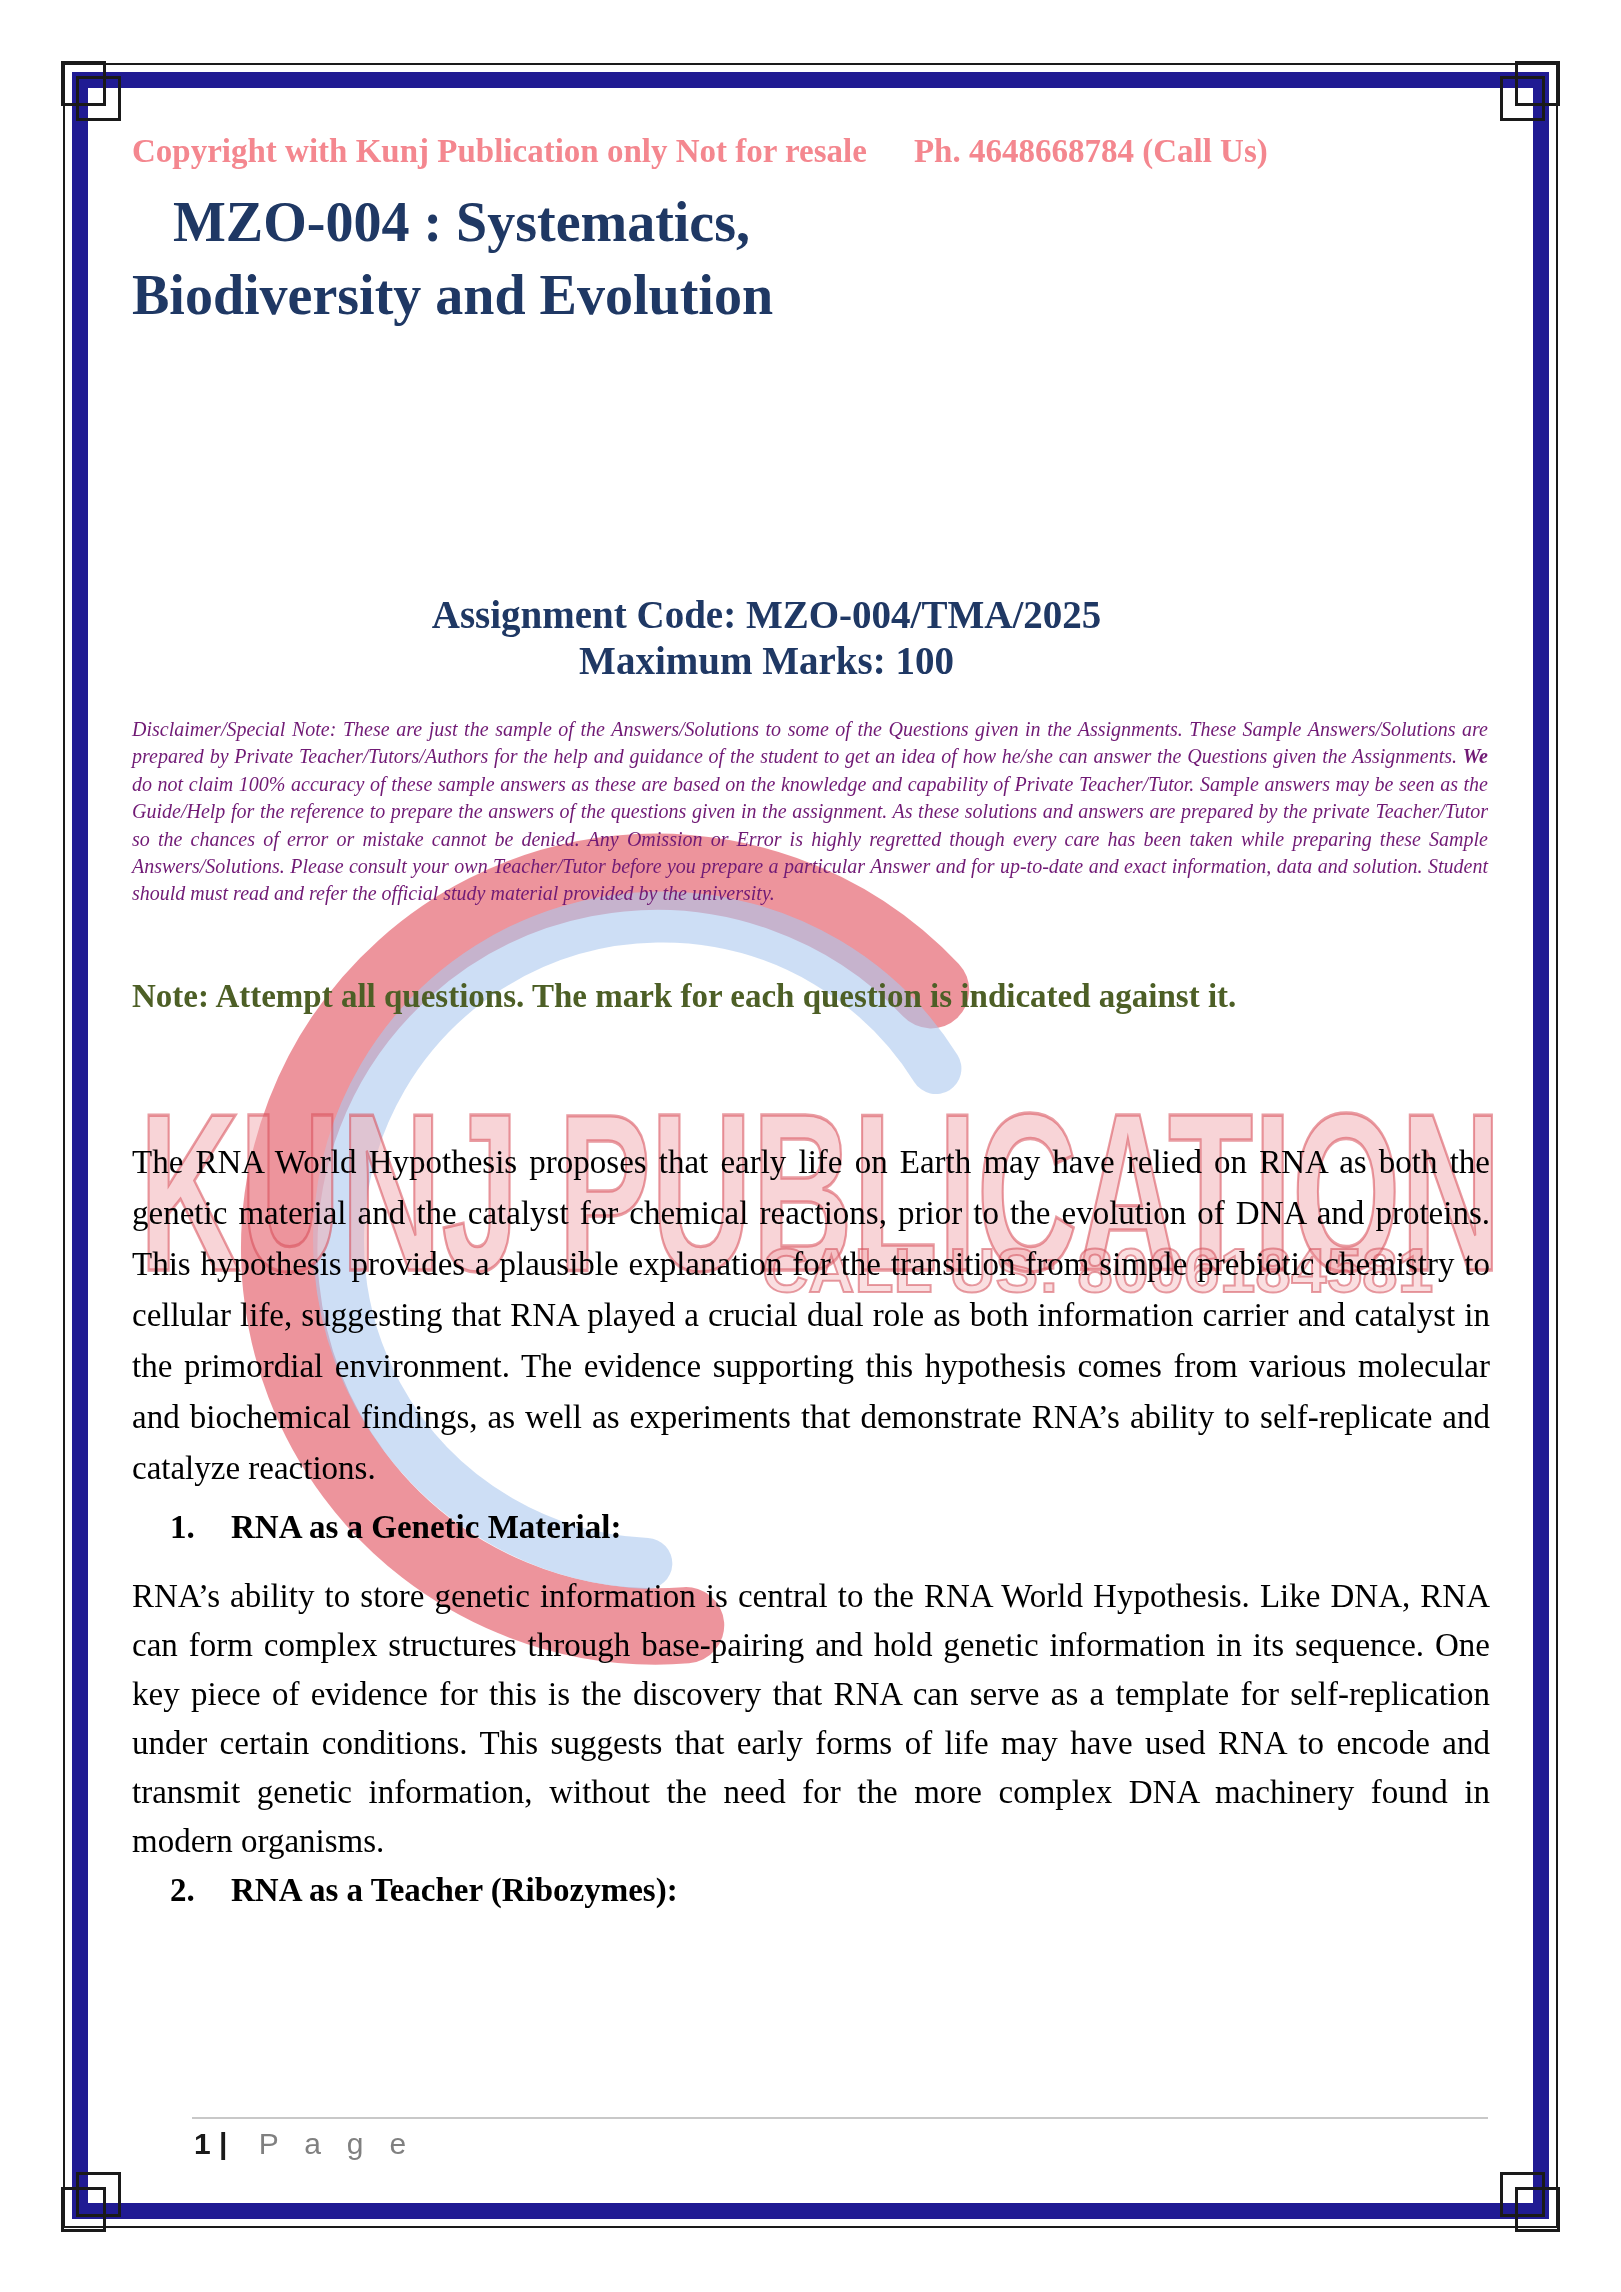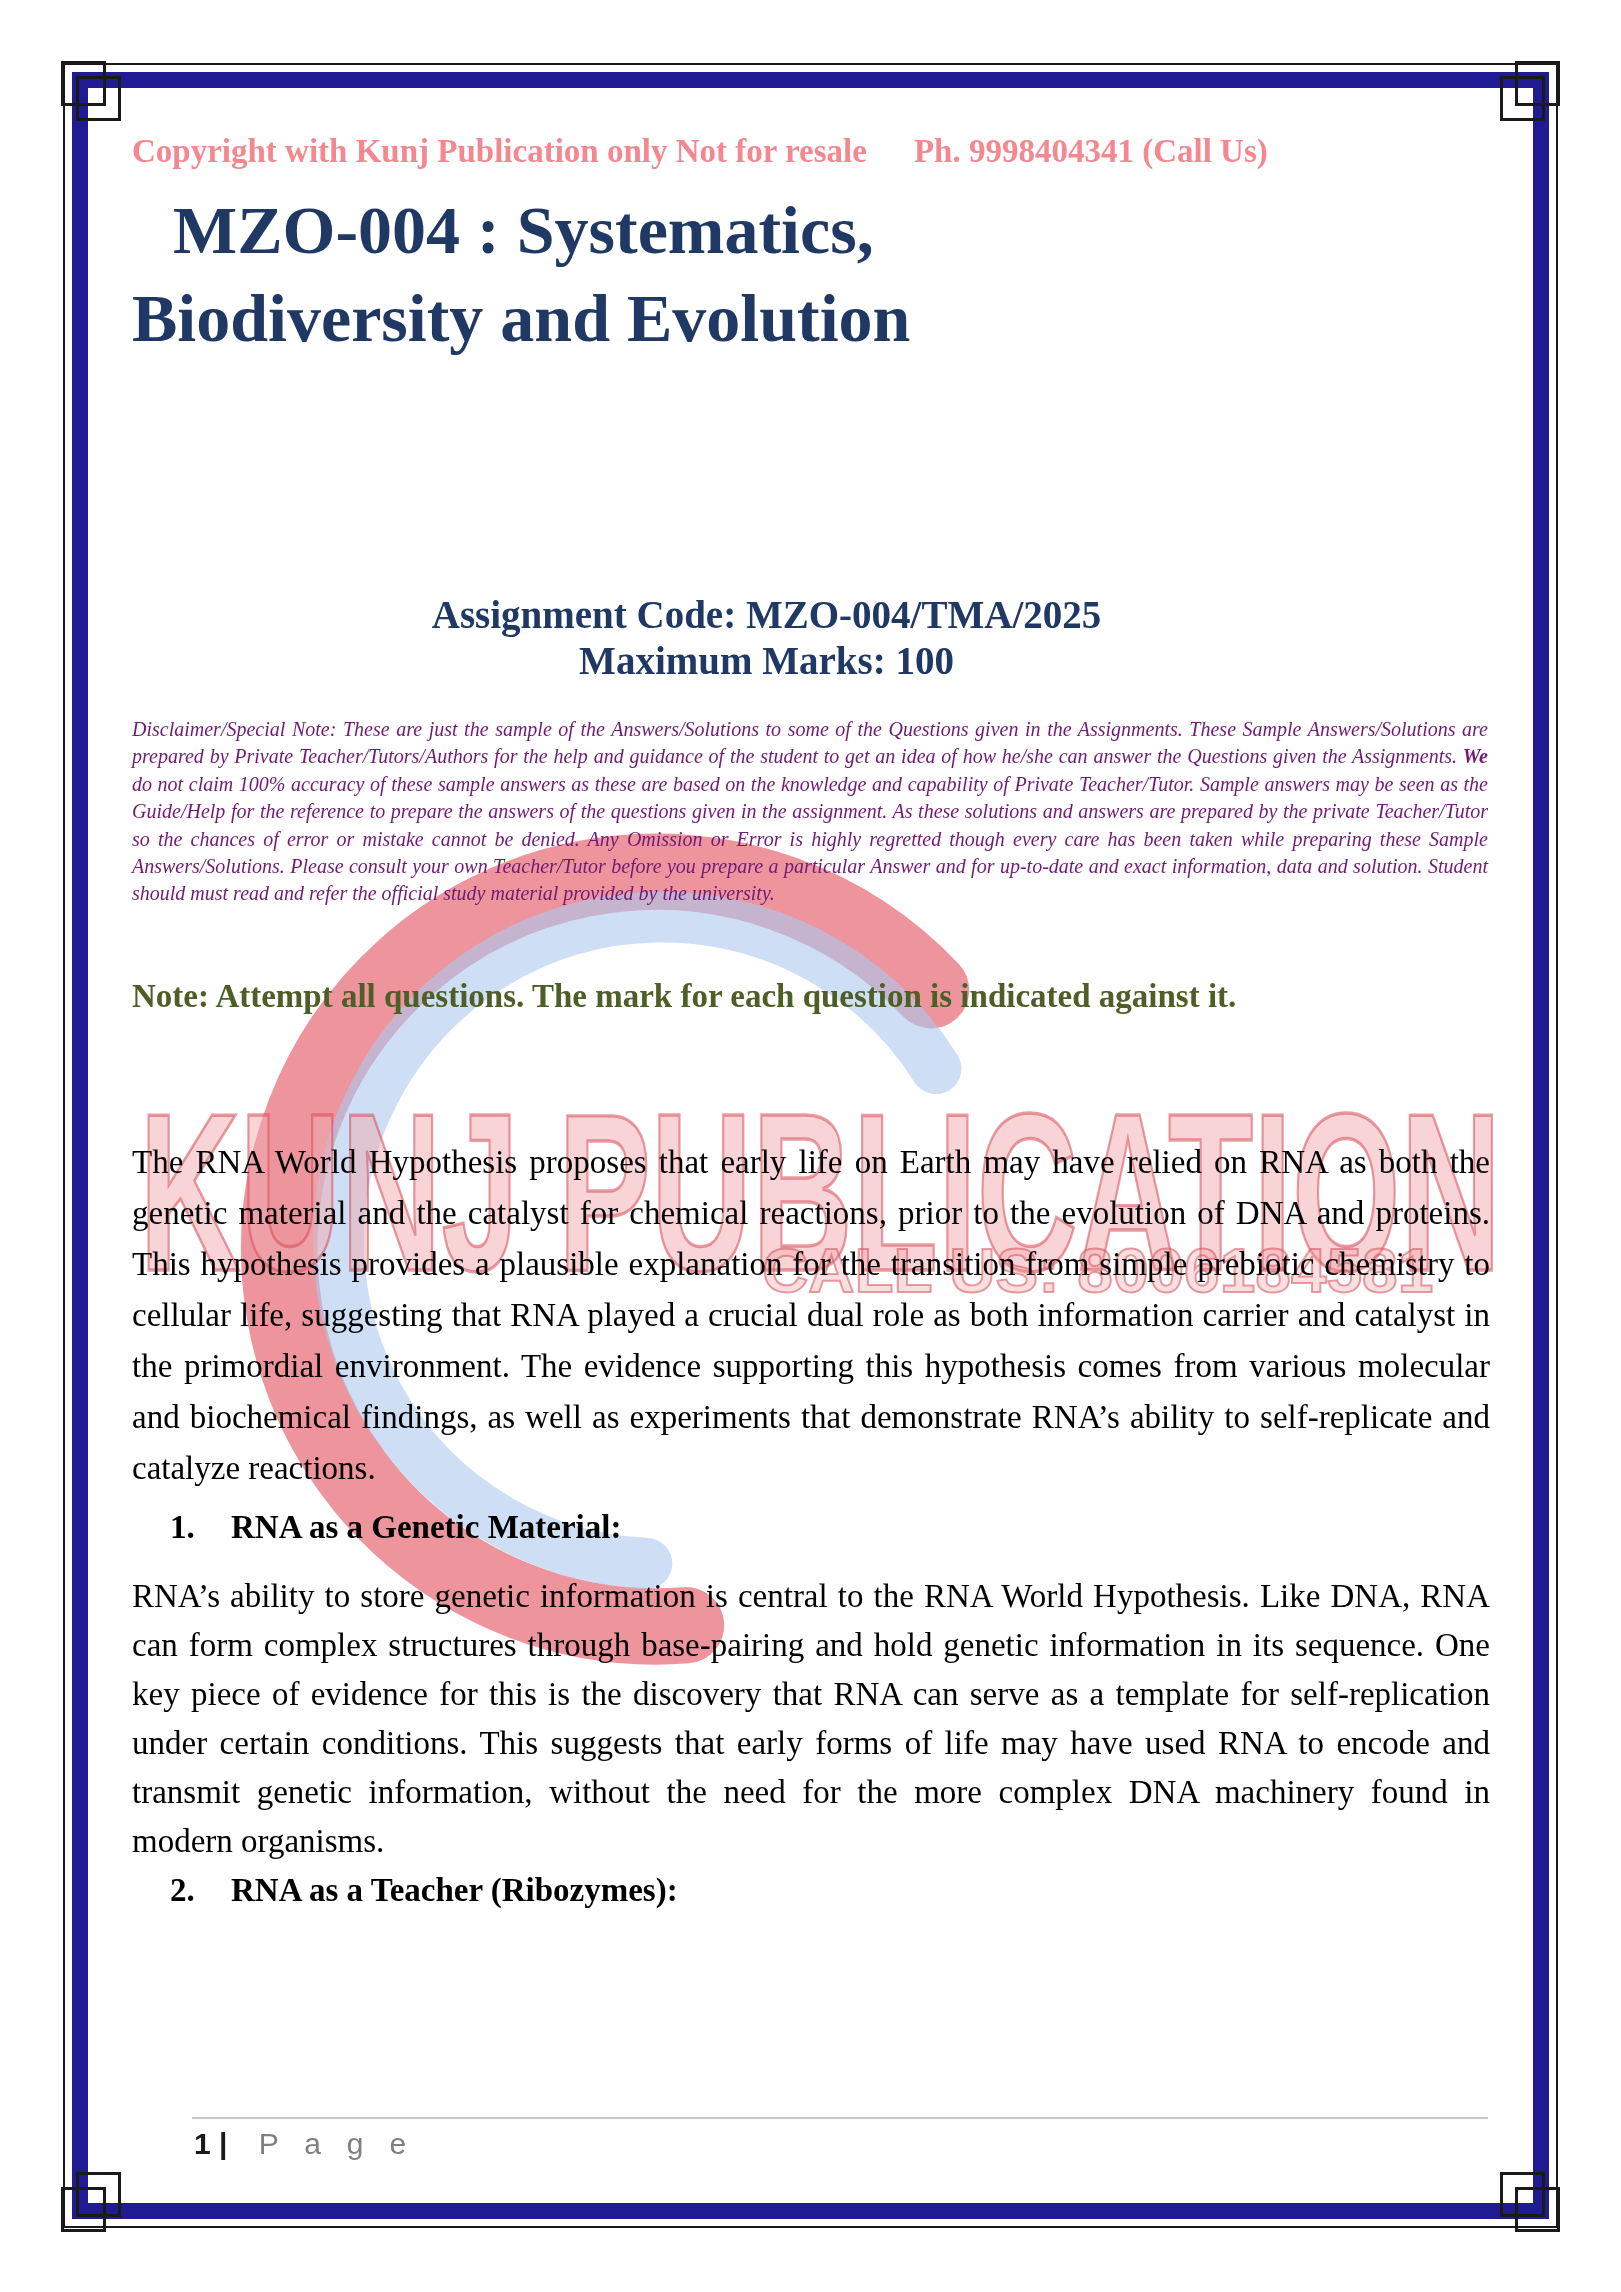"Ph. 9998404341 (Call Us)" span { text: 9998404341 -> 4648668784 }
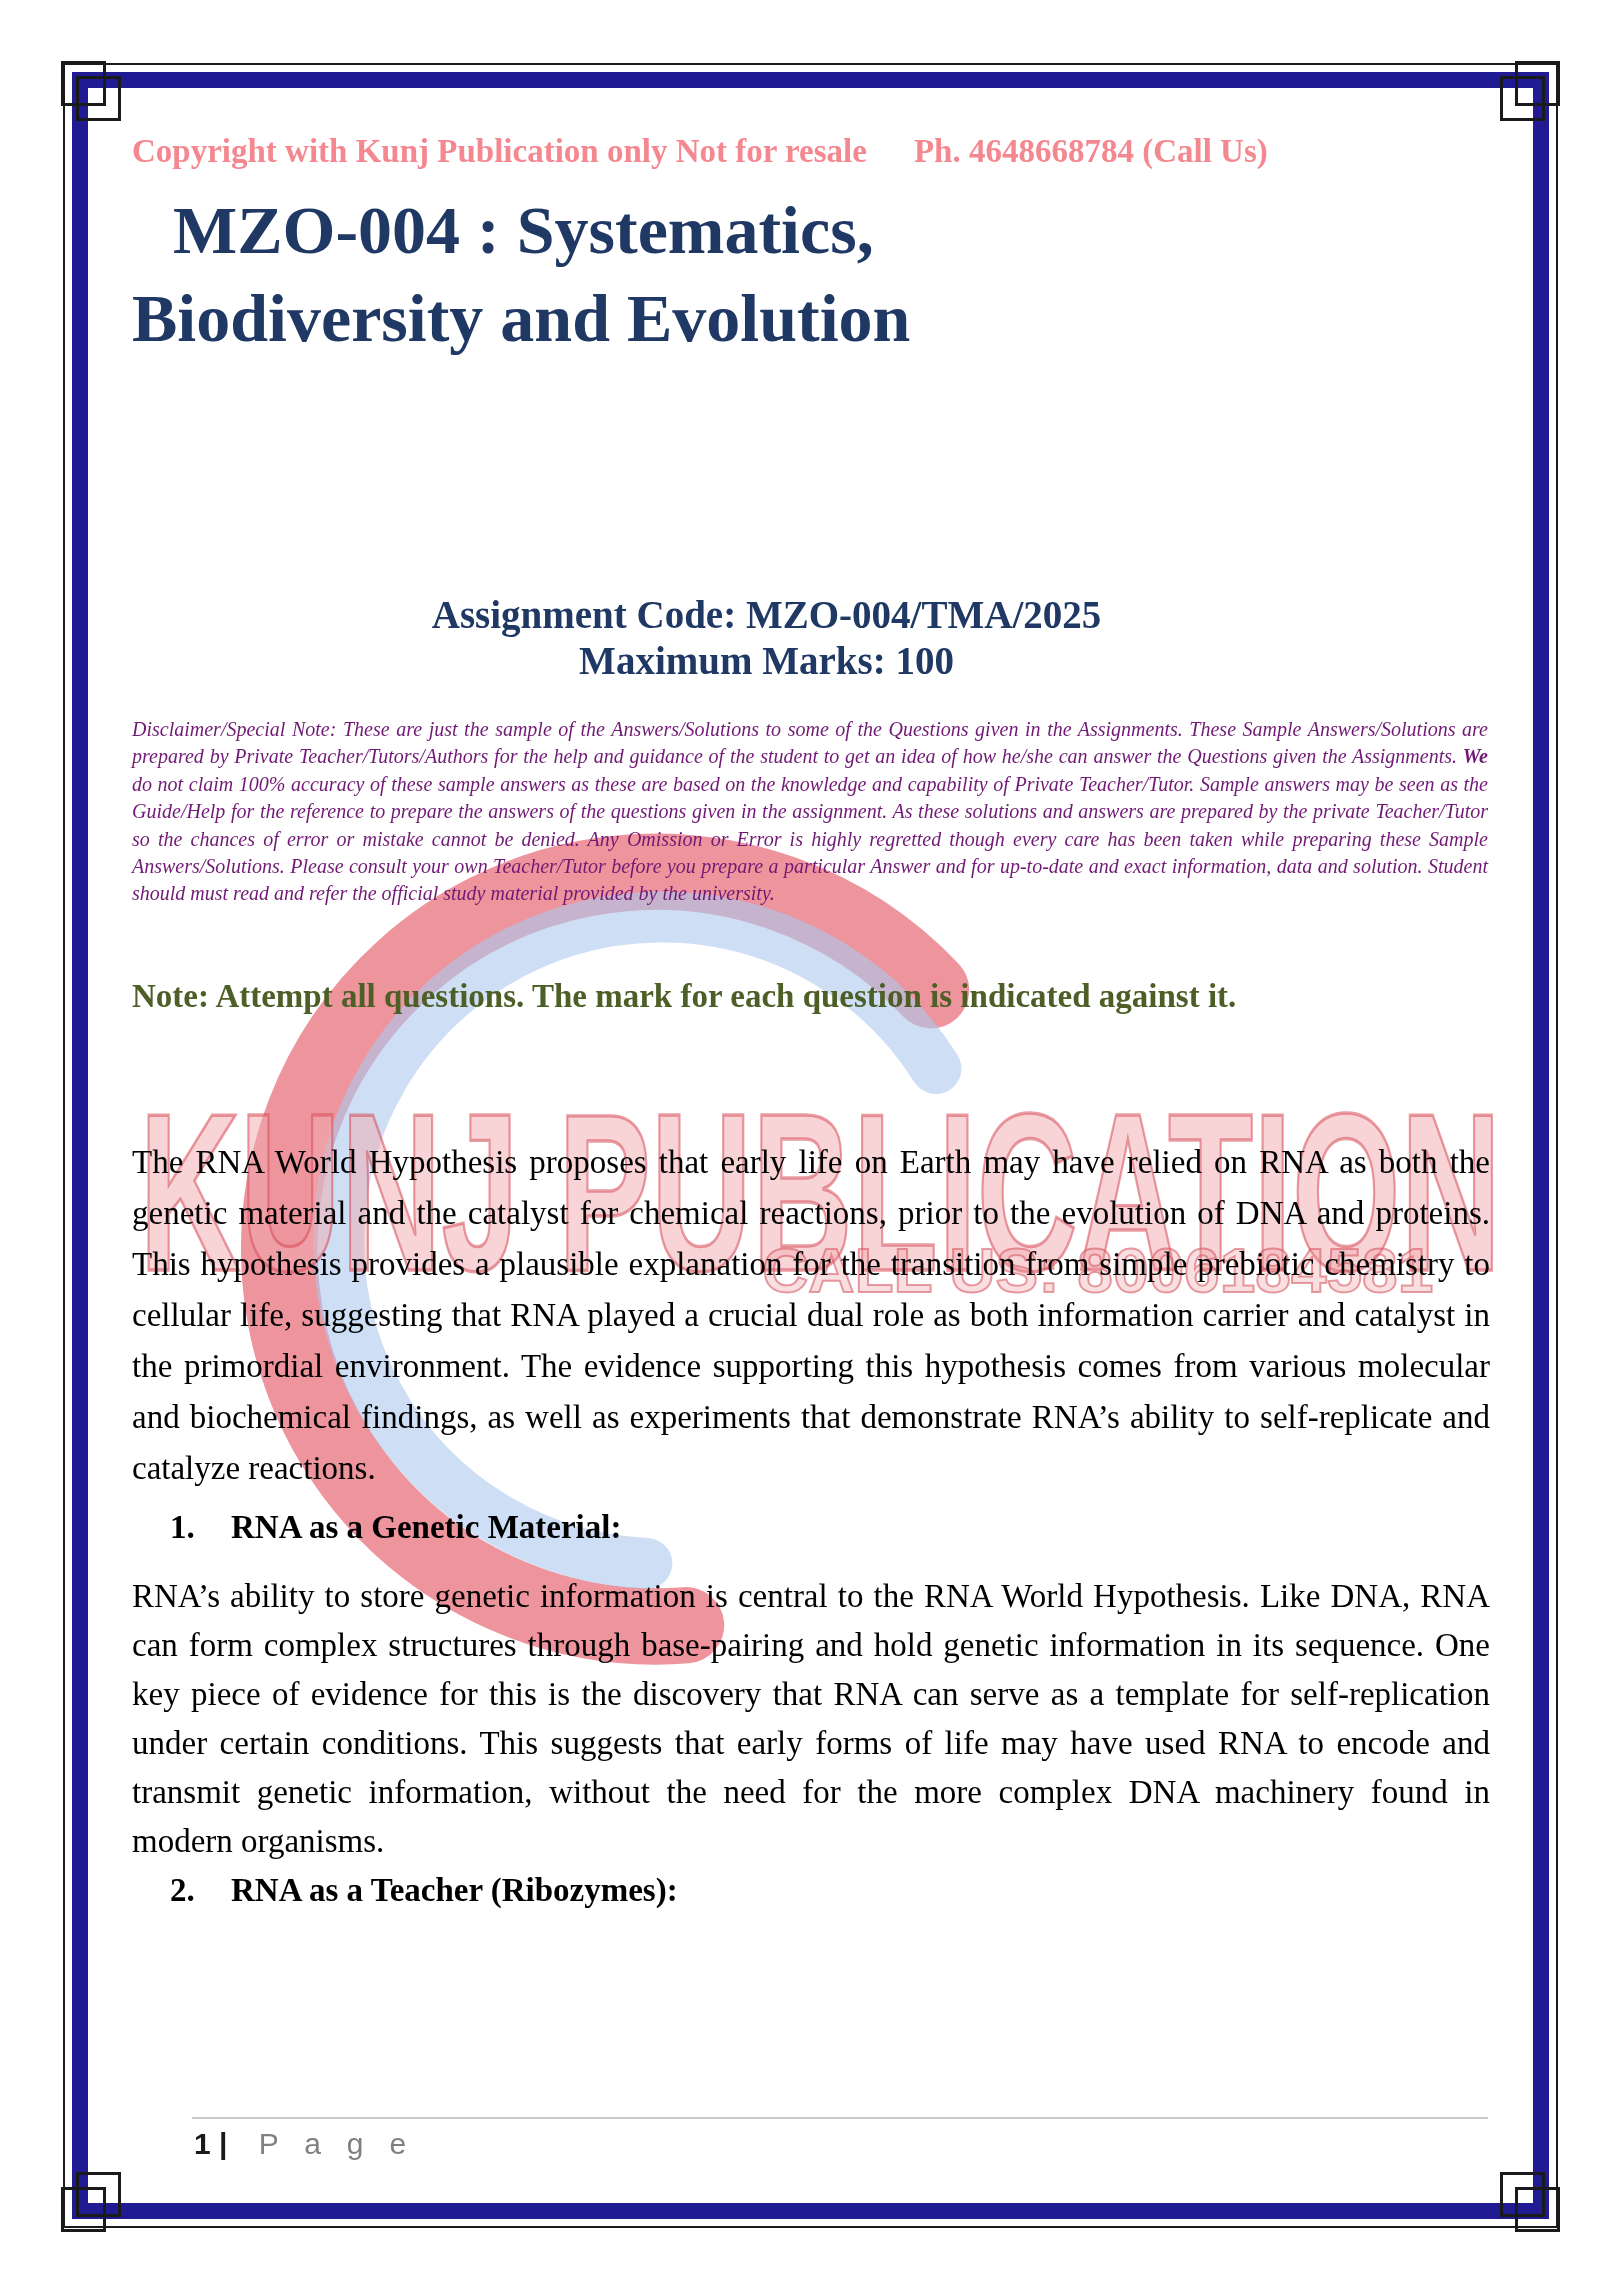"MZO-004 : Systematics," .doc-title { font-size: 68px -> 56px }
